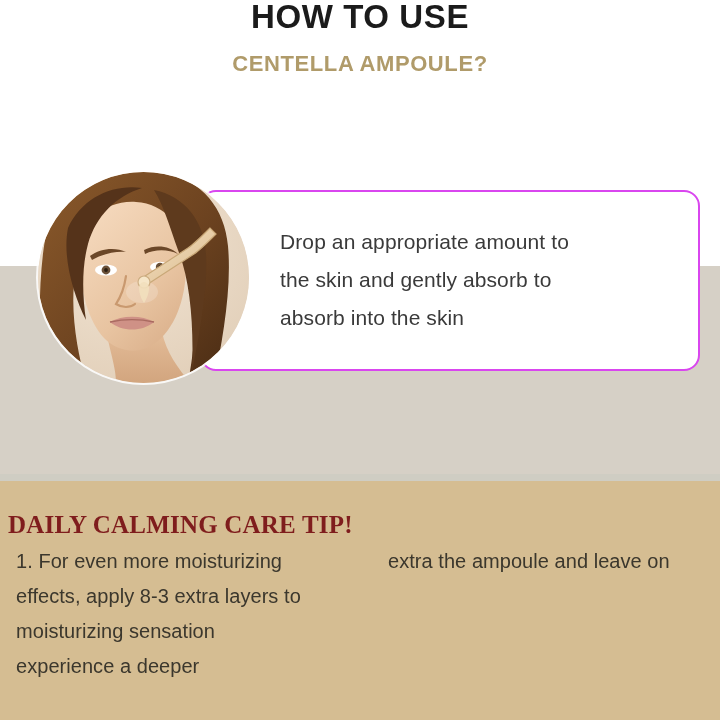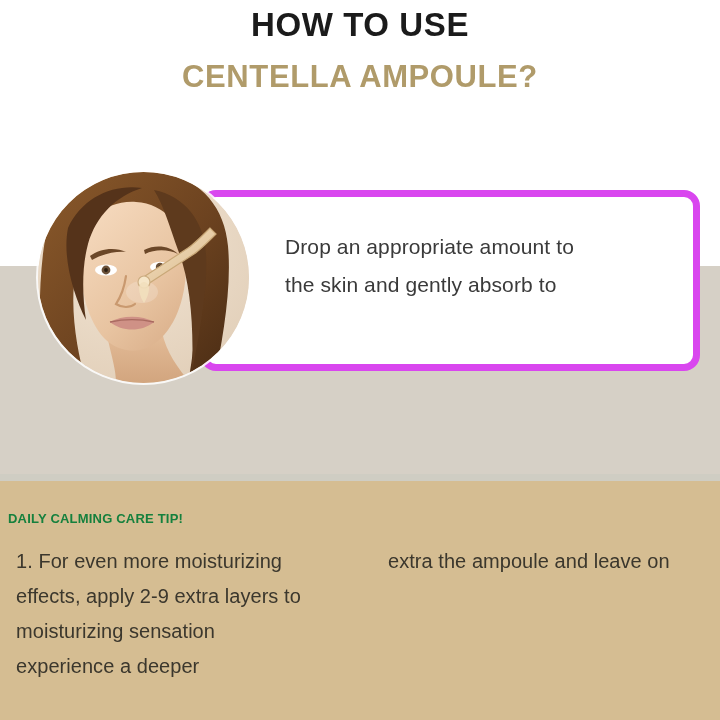"HOW TO USE" .heading-line1 { padding-top: 8px -> none }
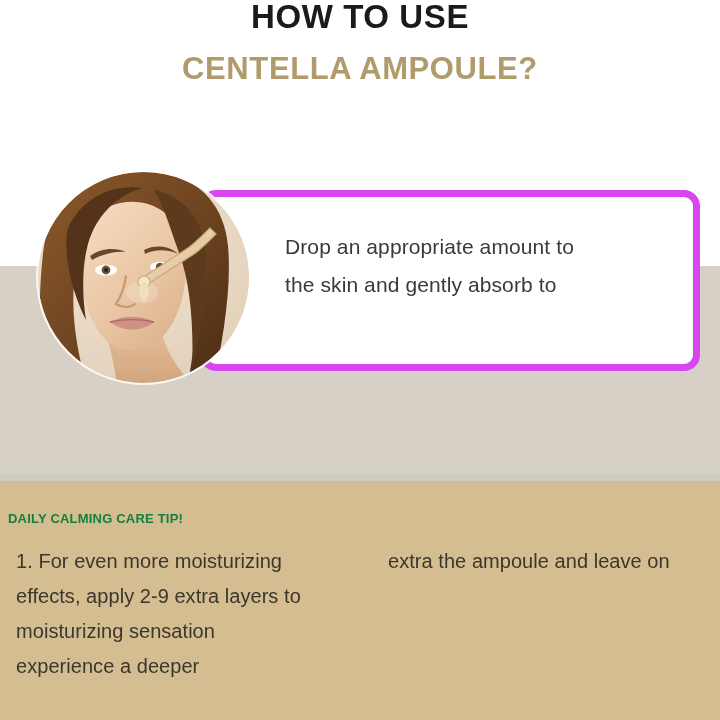"CENTELLA AMPOULE?" .heading-line2 { font-size: 31px -> 22px }
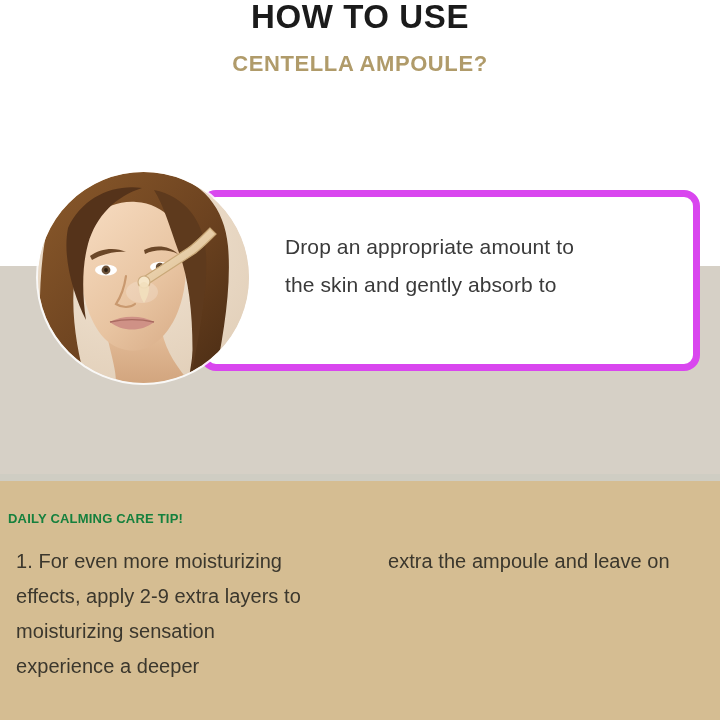"Drop an appropriate amount to" .info-card { border: 7px solid #d946ef -> 2px solid #d946ef }
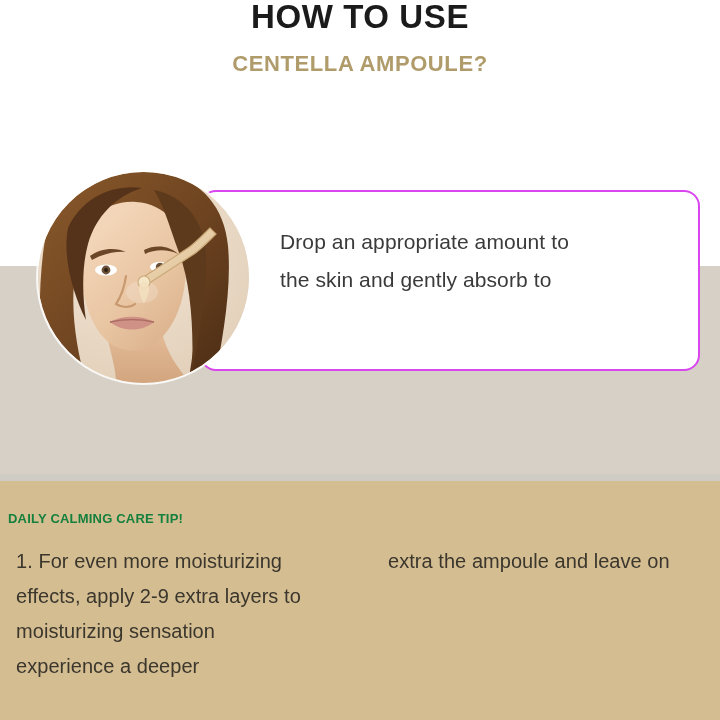"absorb into the skin" span.tip-line { html: none -> <span>absorb into the skin</span> }
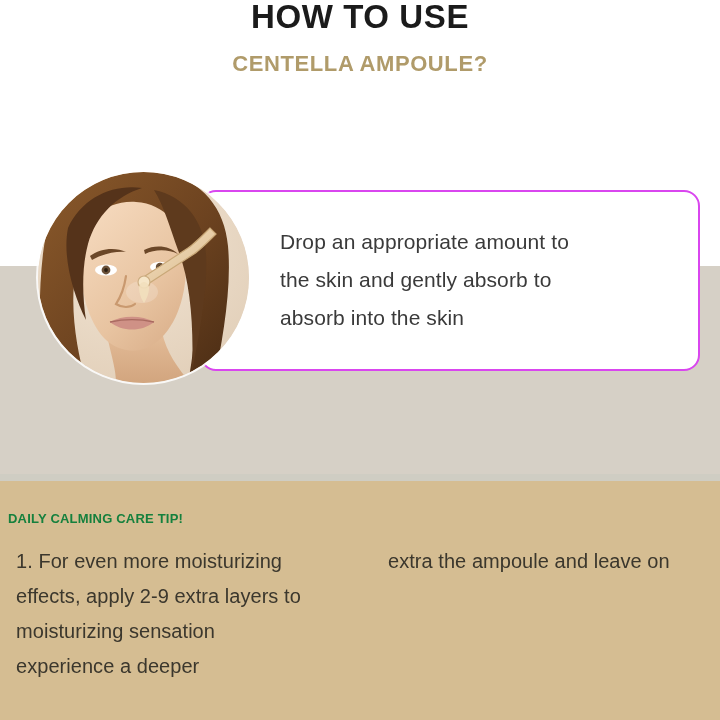"DAILY CALMING CARE TIP!" .tip-heading { color: #15803d -> #7f1d1d; font-family: none -> Liberation Serif, serif; font-size: 13px -> 25px }
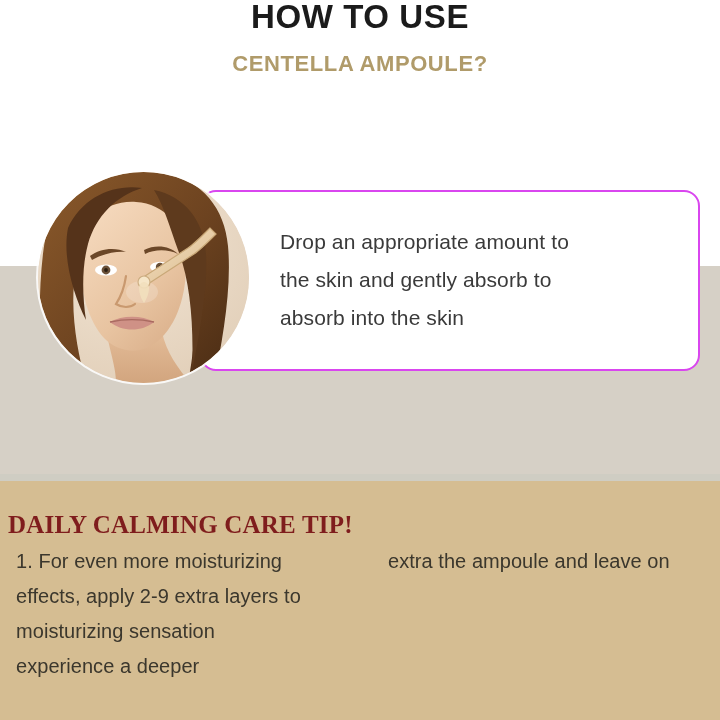"effects, apply 2-9 extra layers" span.tip-line { text: 2-9 -> 8-3 }
